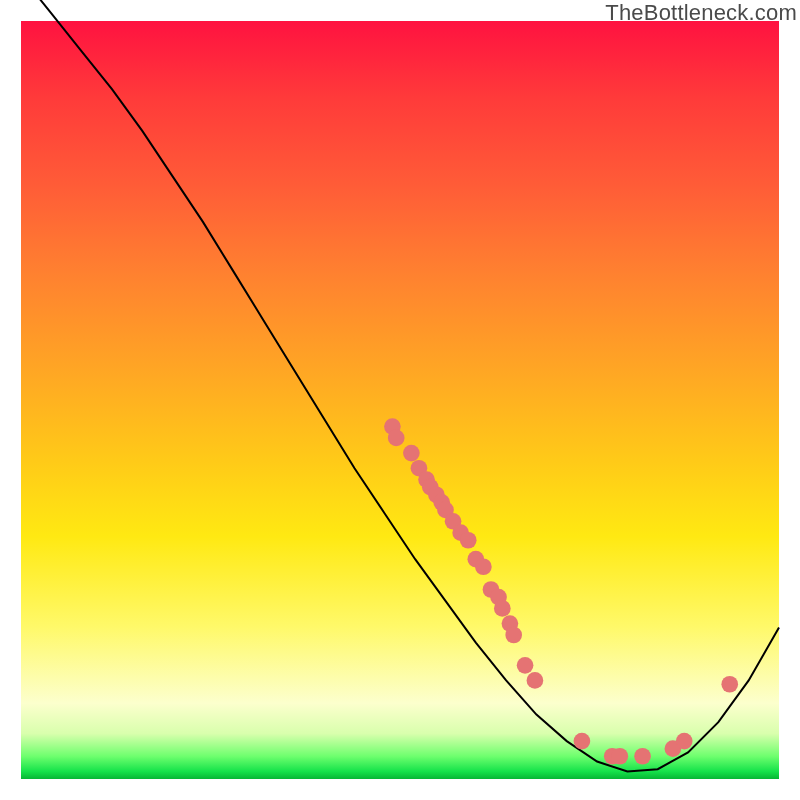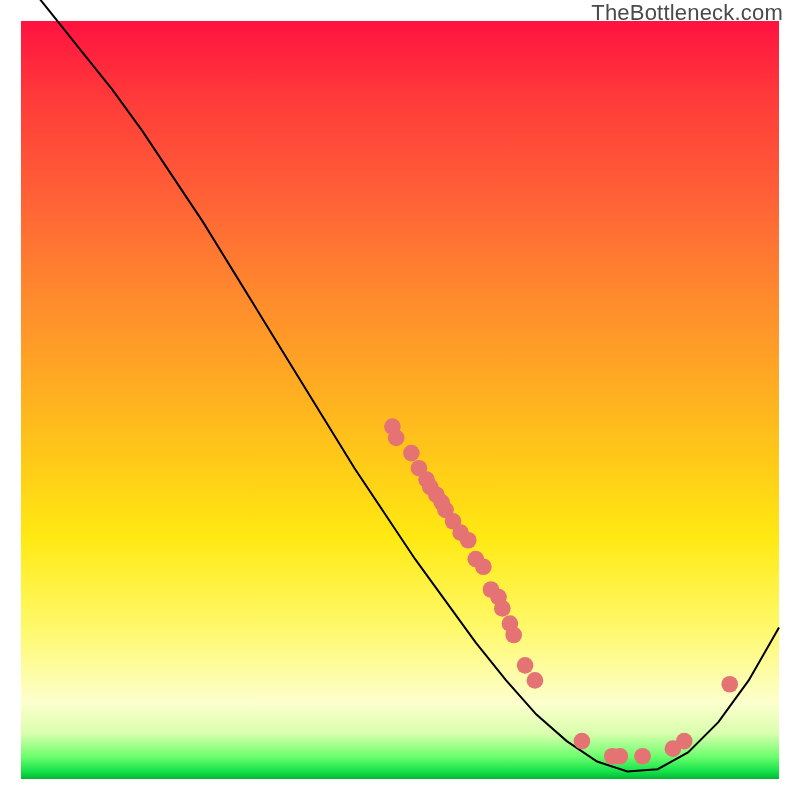"TheBottleneck.com" .watermark { right: 17px -> 3px }
